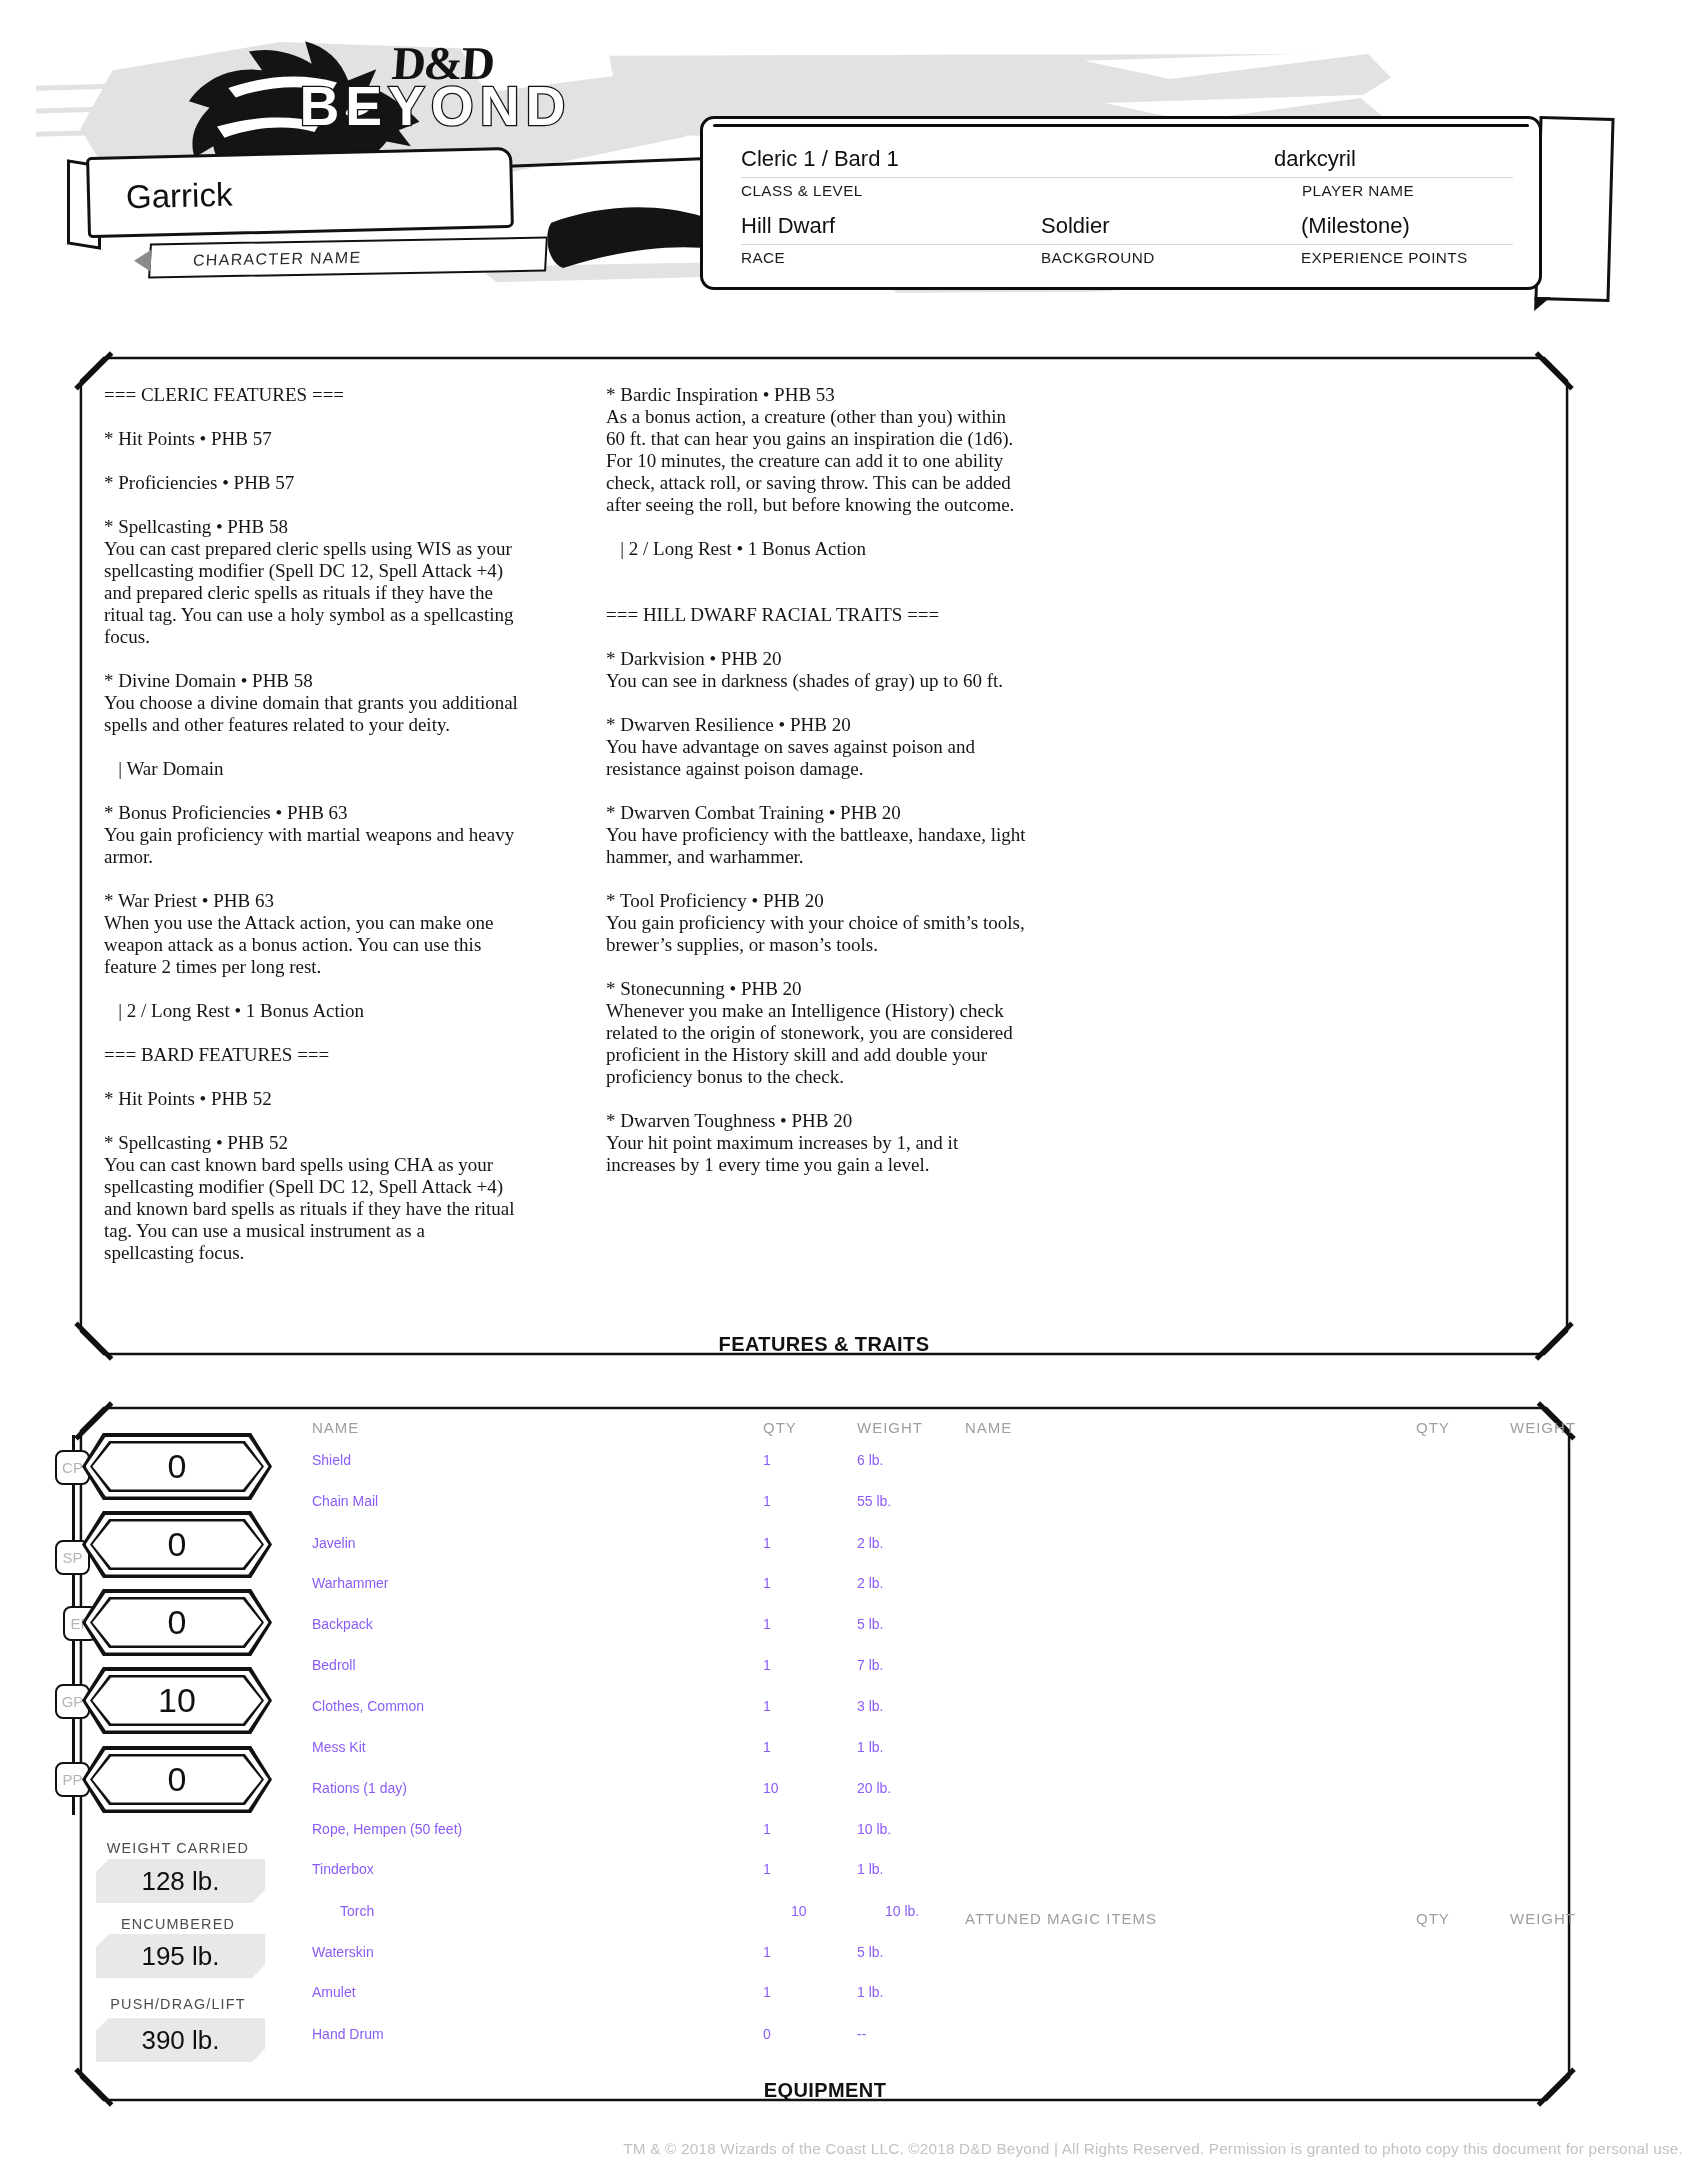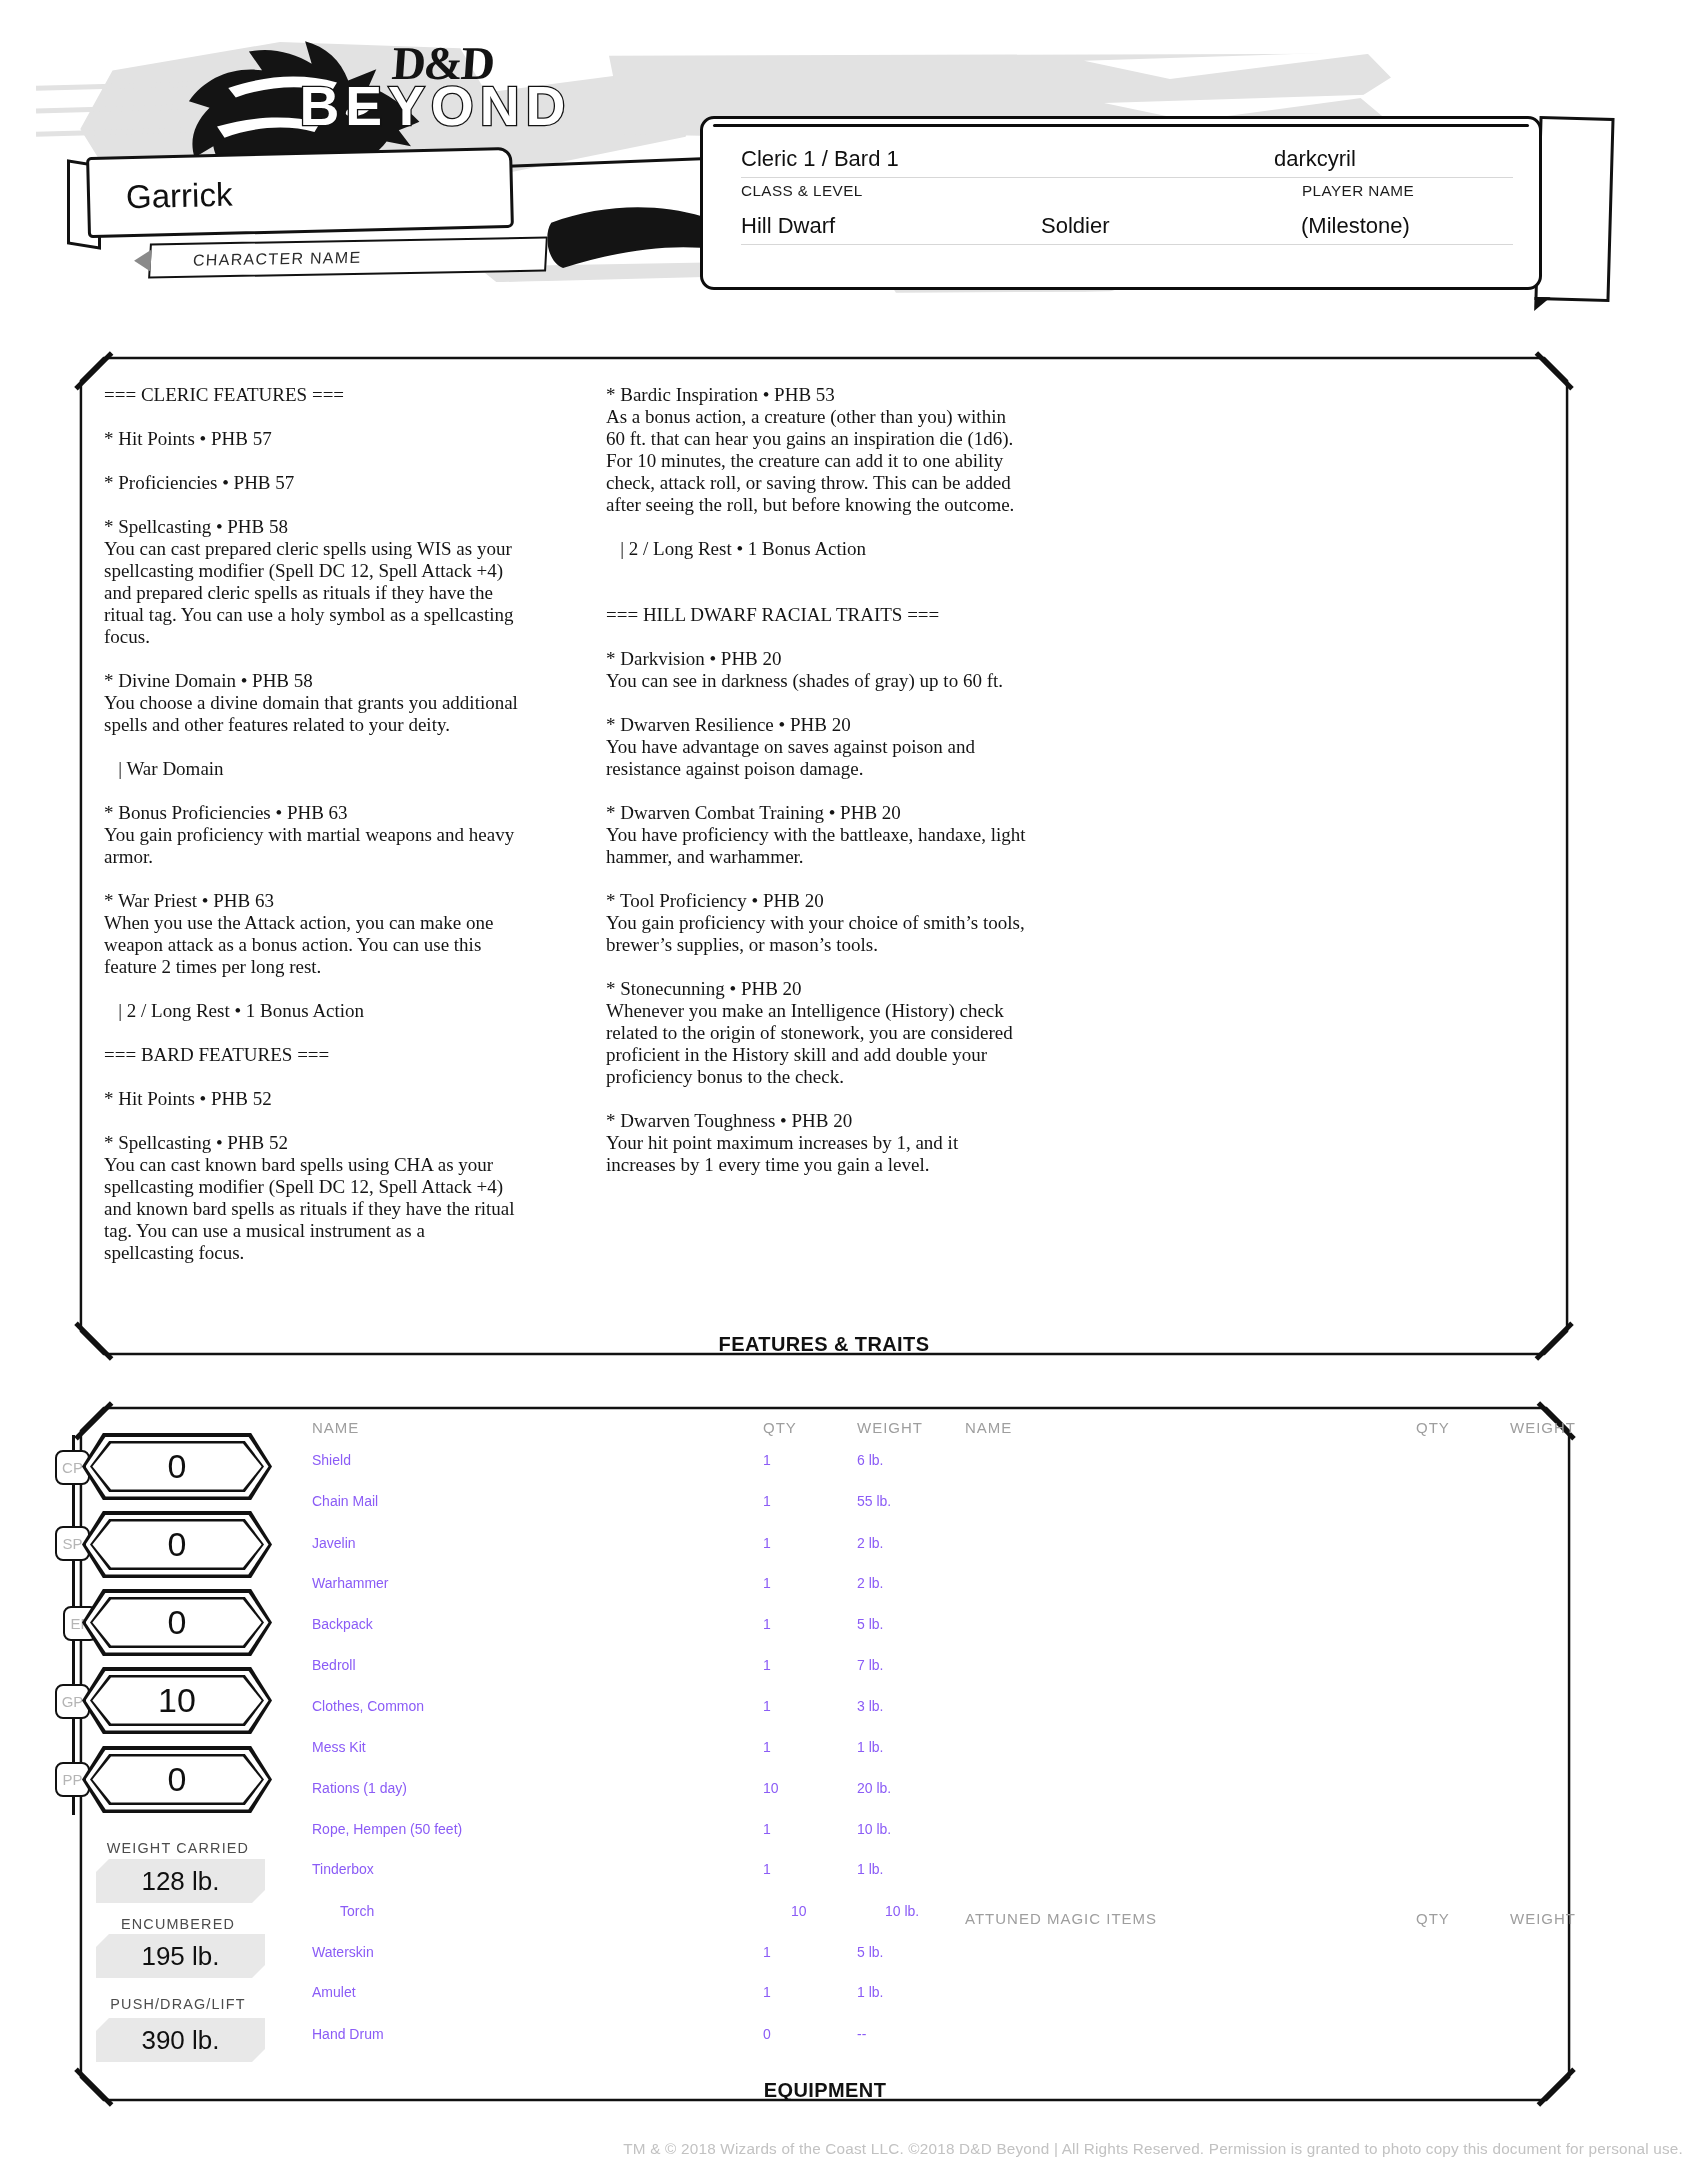"RACE" div.irow { html: none -> <div> <div>RACE</div> <div>BACKGROUND</div> <div>EXPERIENCE POINTS</div> </div> }
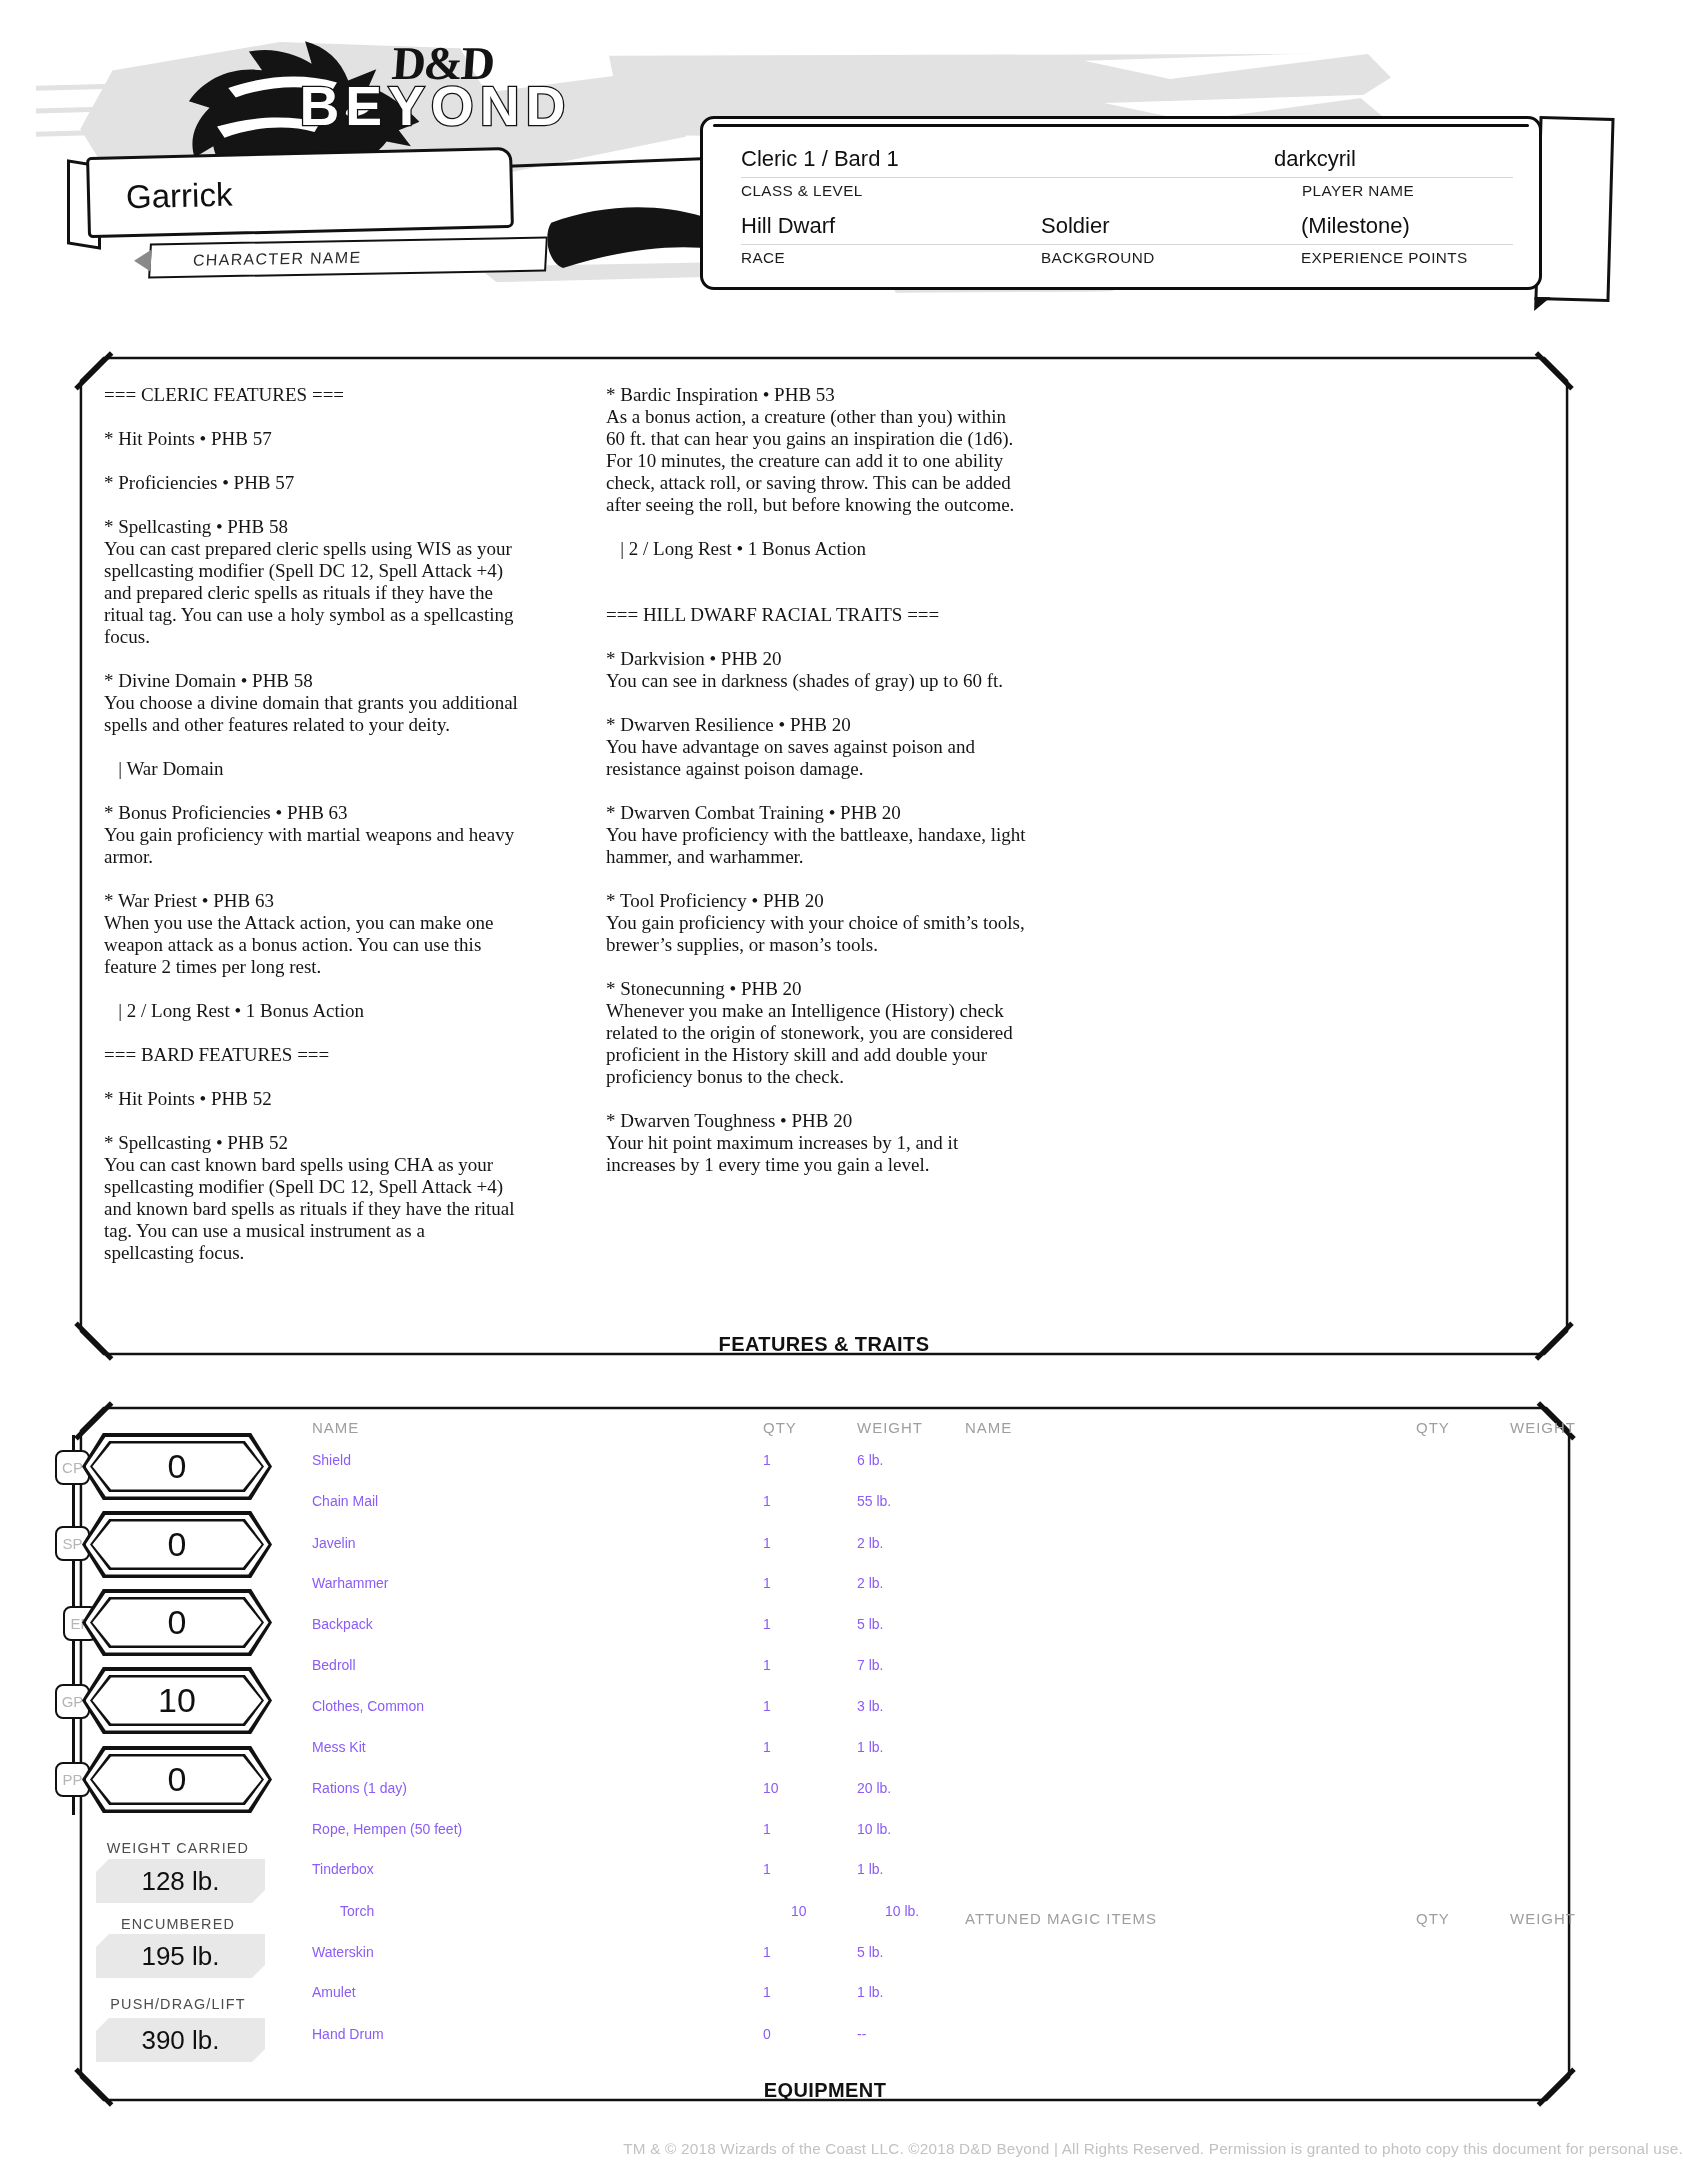"SP" div.coin-tab { top: 125px -> 139px }
